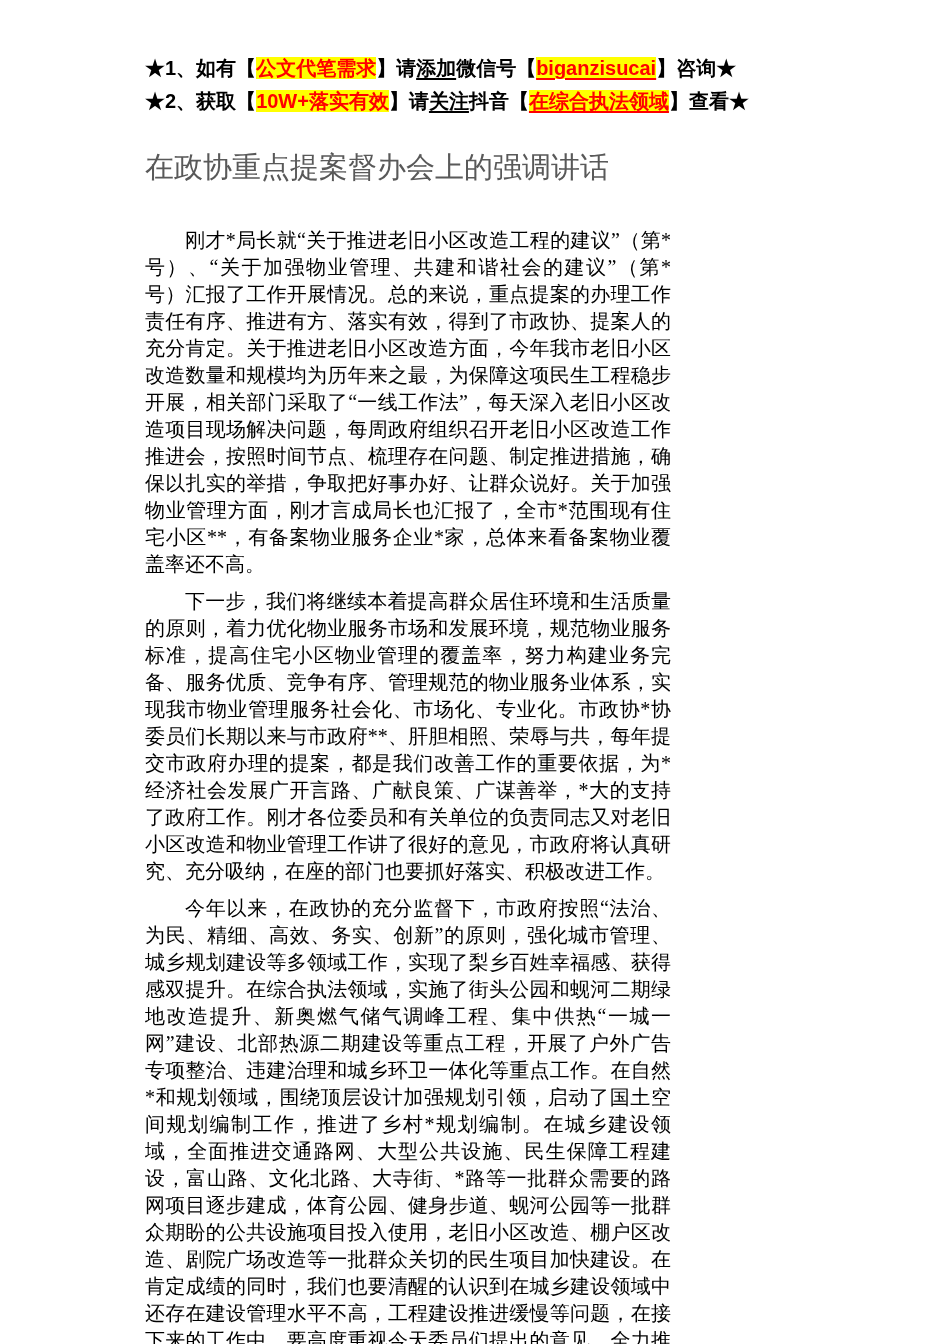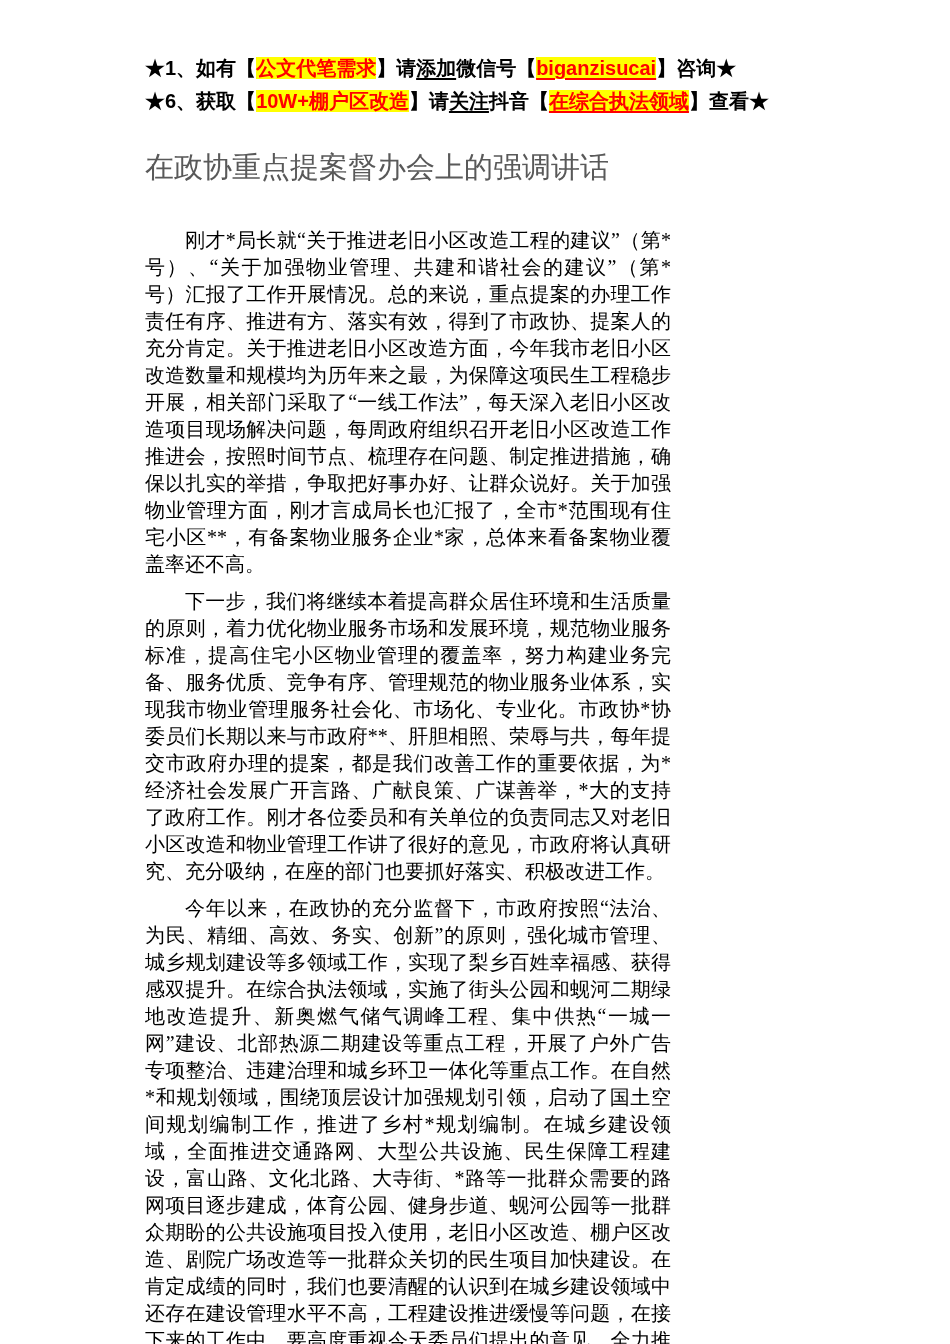"★6、获取【" span { text: 6 -> 2 }
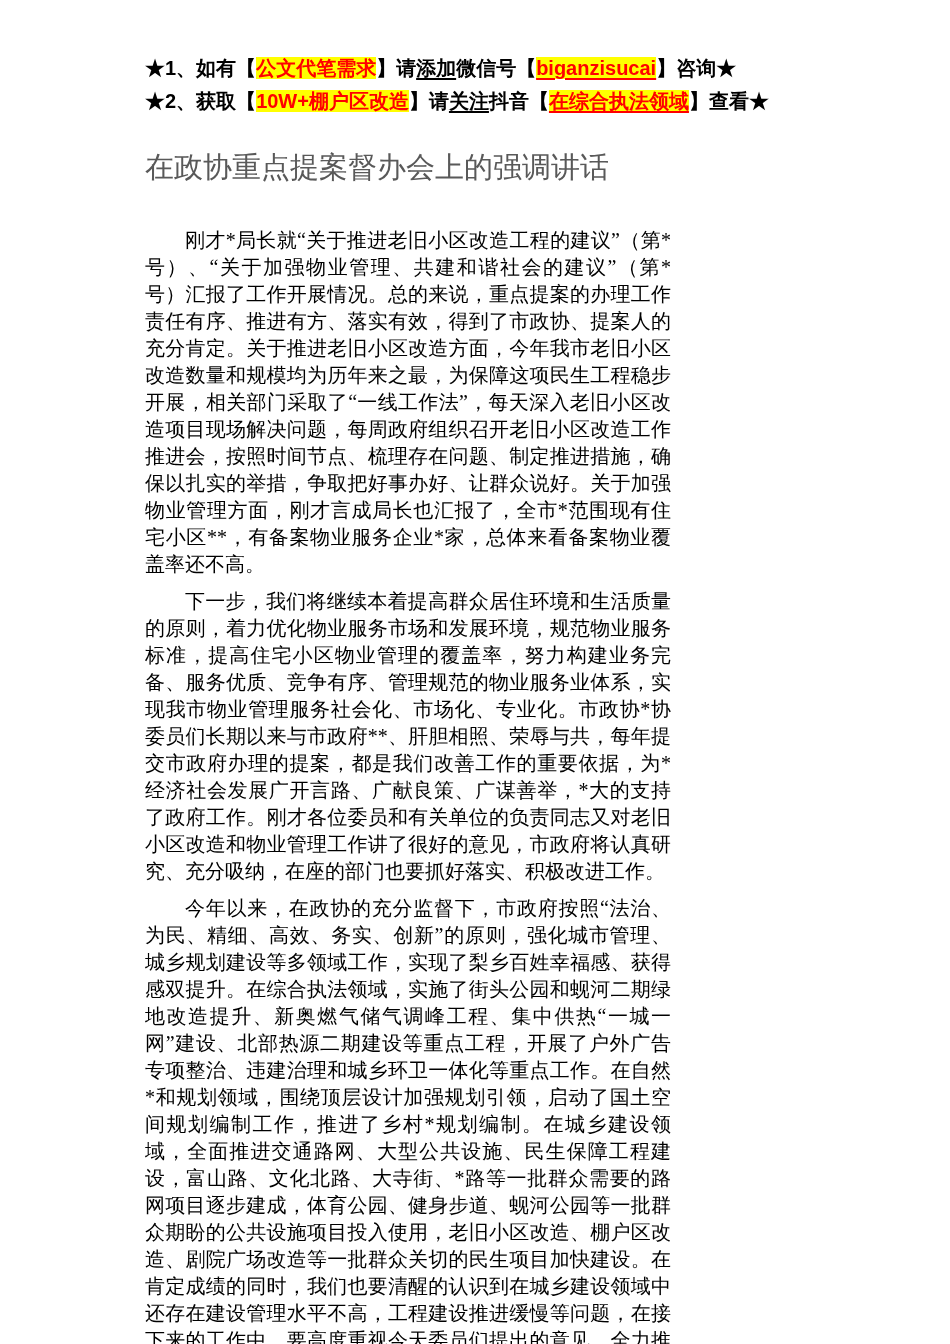"10W+棚户区改造" span.hl { text: 10W+棚户区改造 -> 10W+落实有效 }
